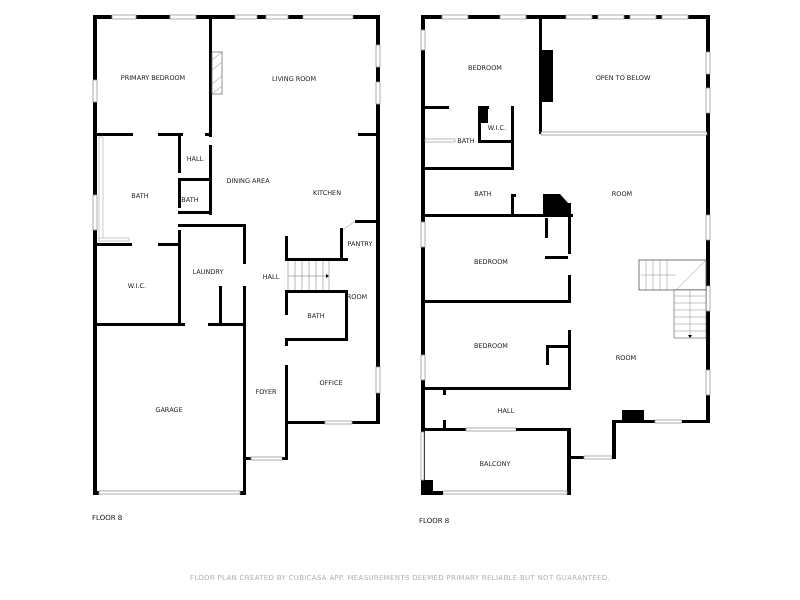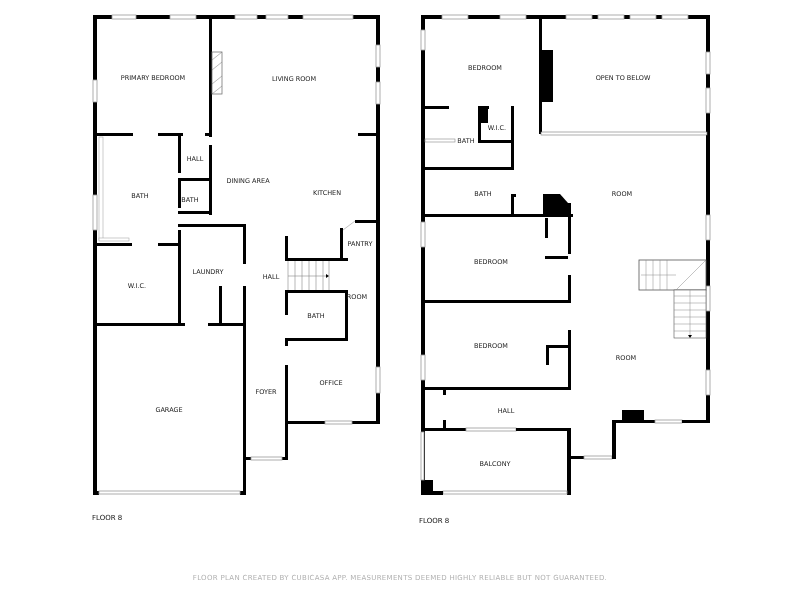"FLOOR PLAN CREATED BY CUBICASA" div.footer { text: HIGHLY -> PRIMARY }
